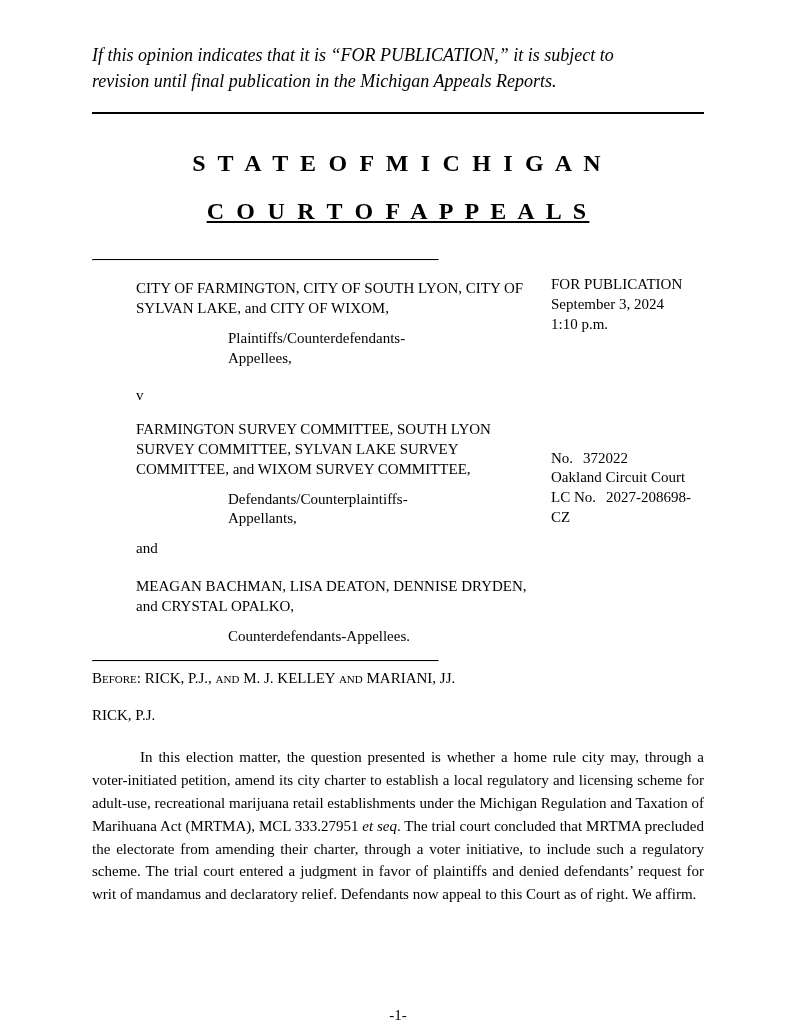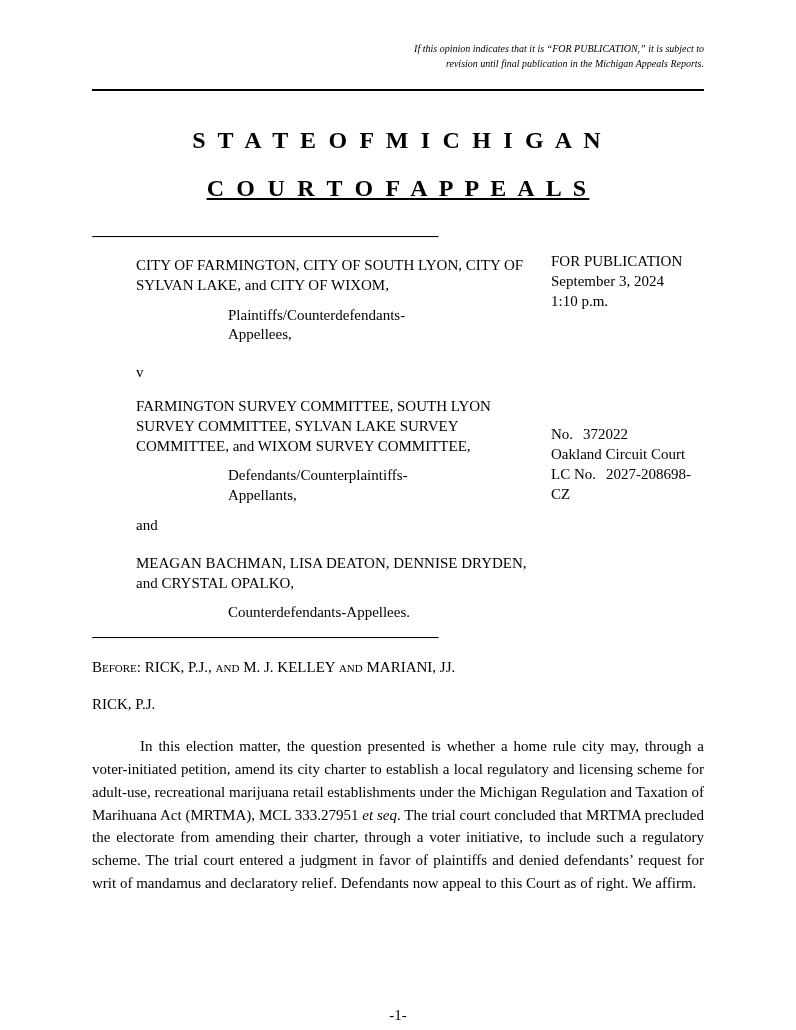"If this opinion indicates that" .notice { font-size: 10px -> 18px; text-align: right -> left }
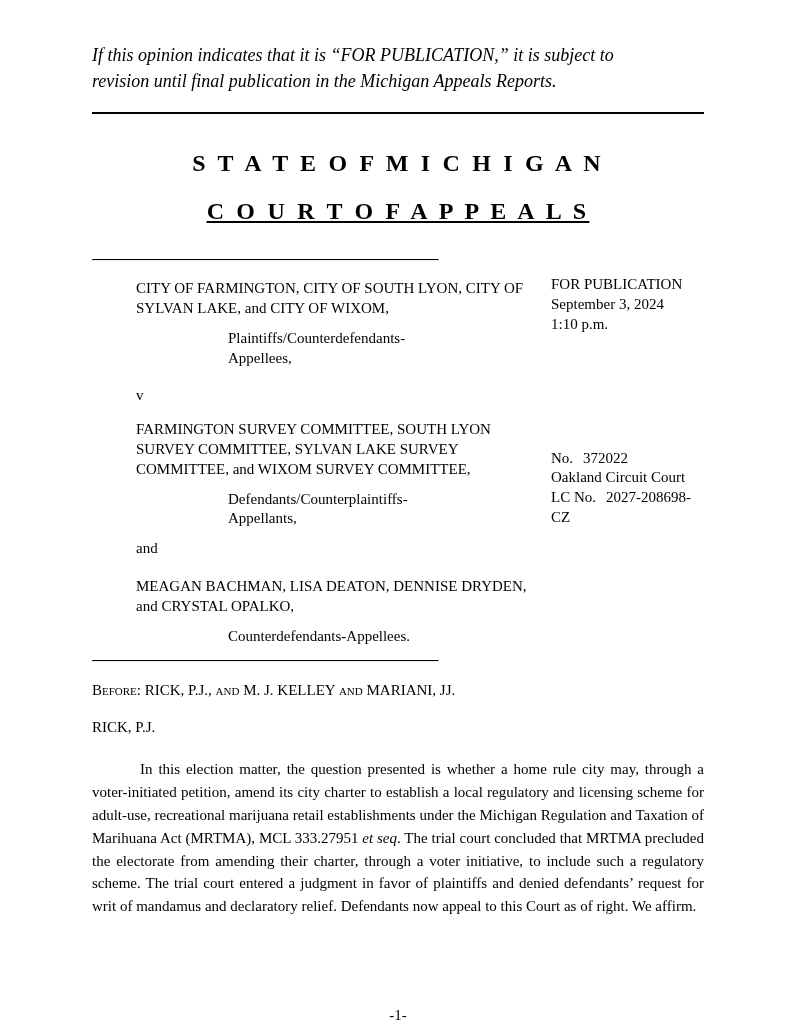"Before: RICK, P.J., and M." .before-line { margin-top: 20px -> 8px }
